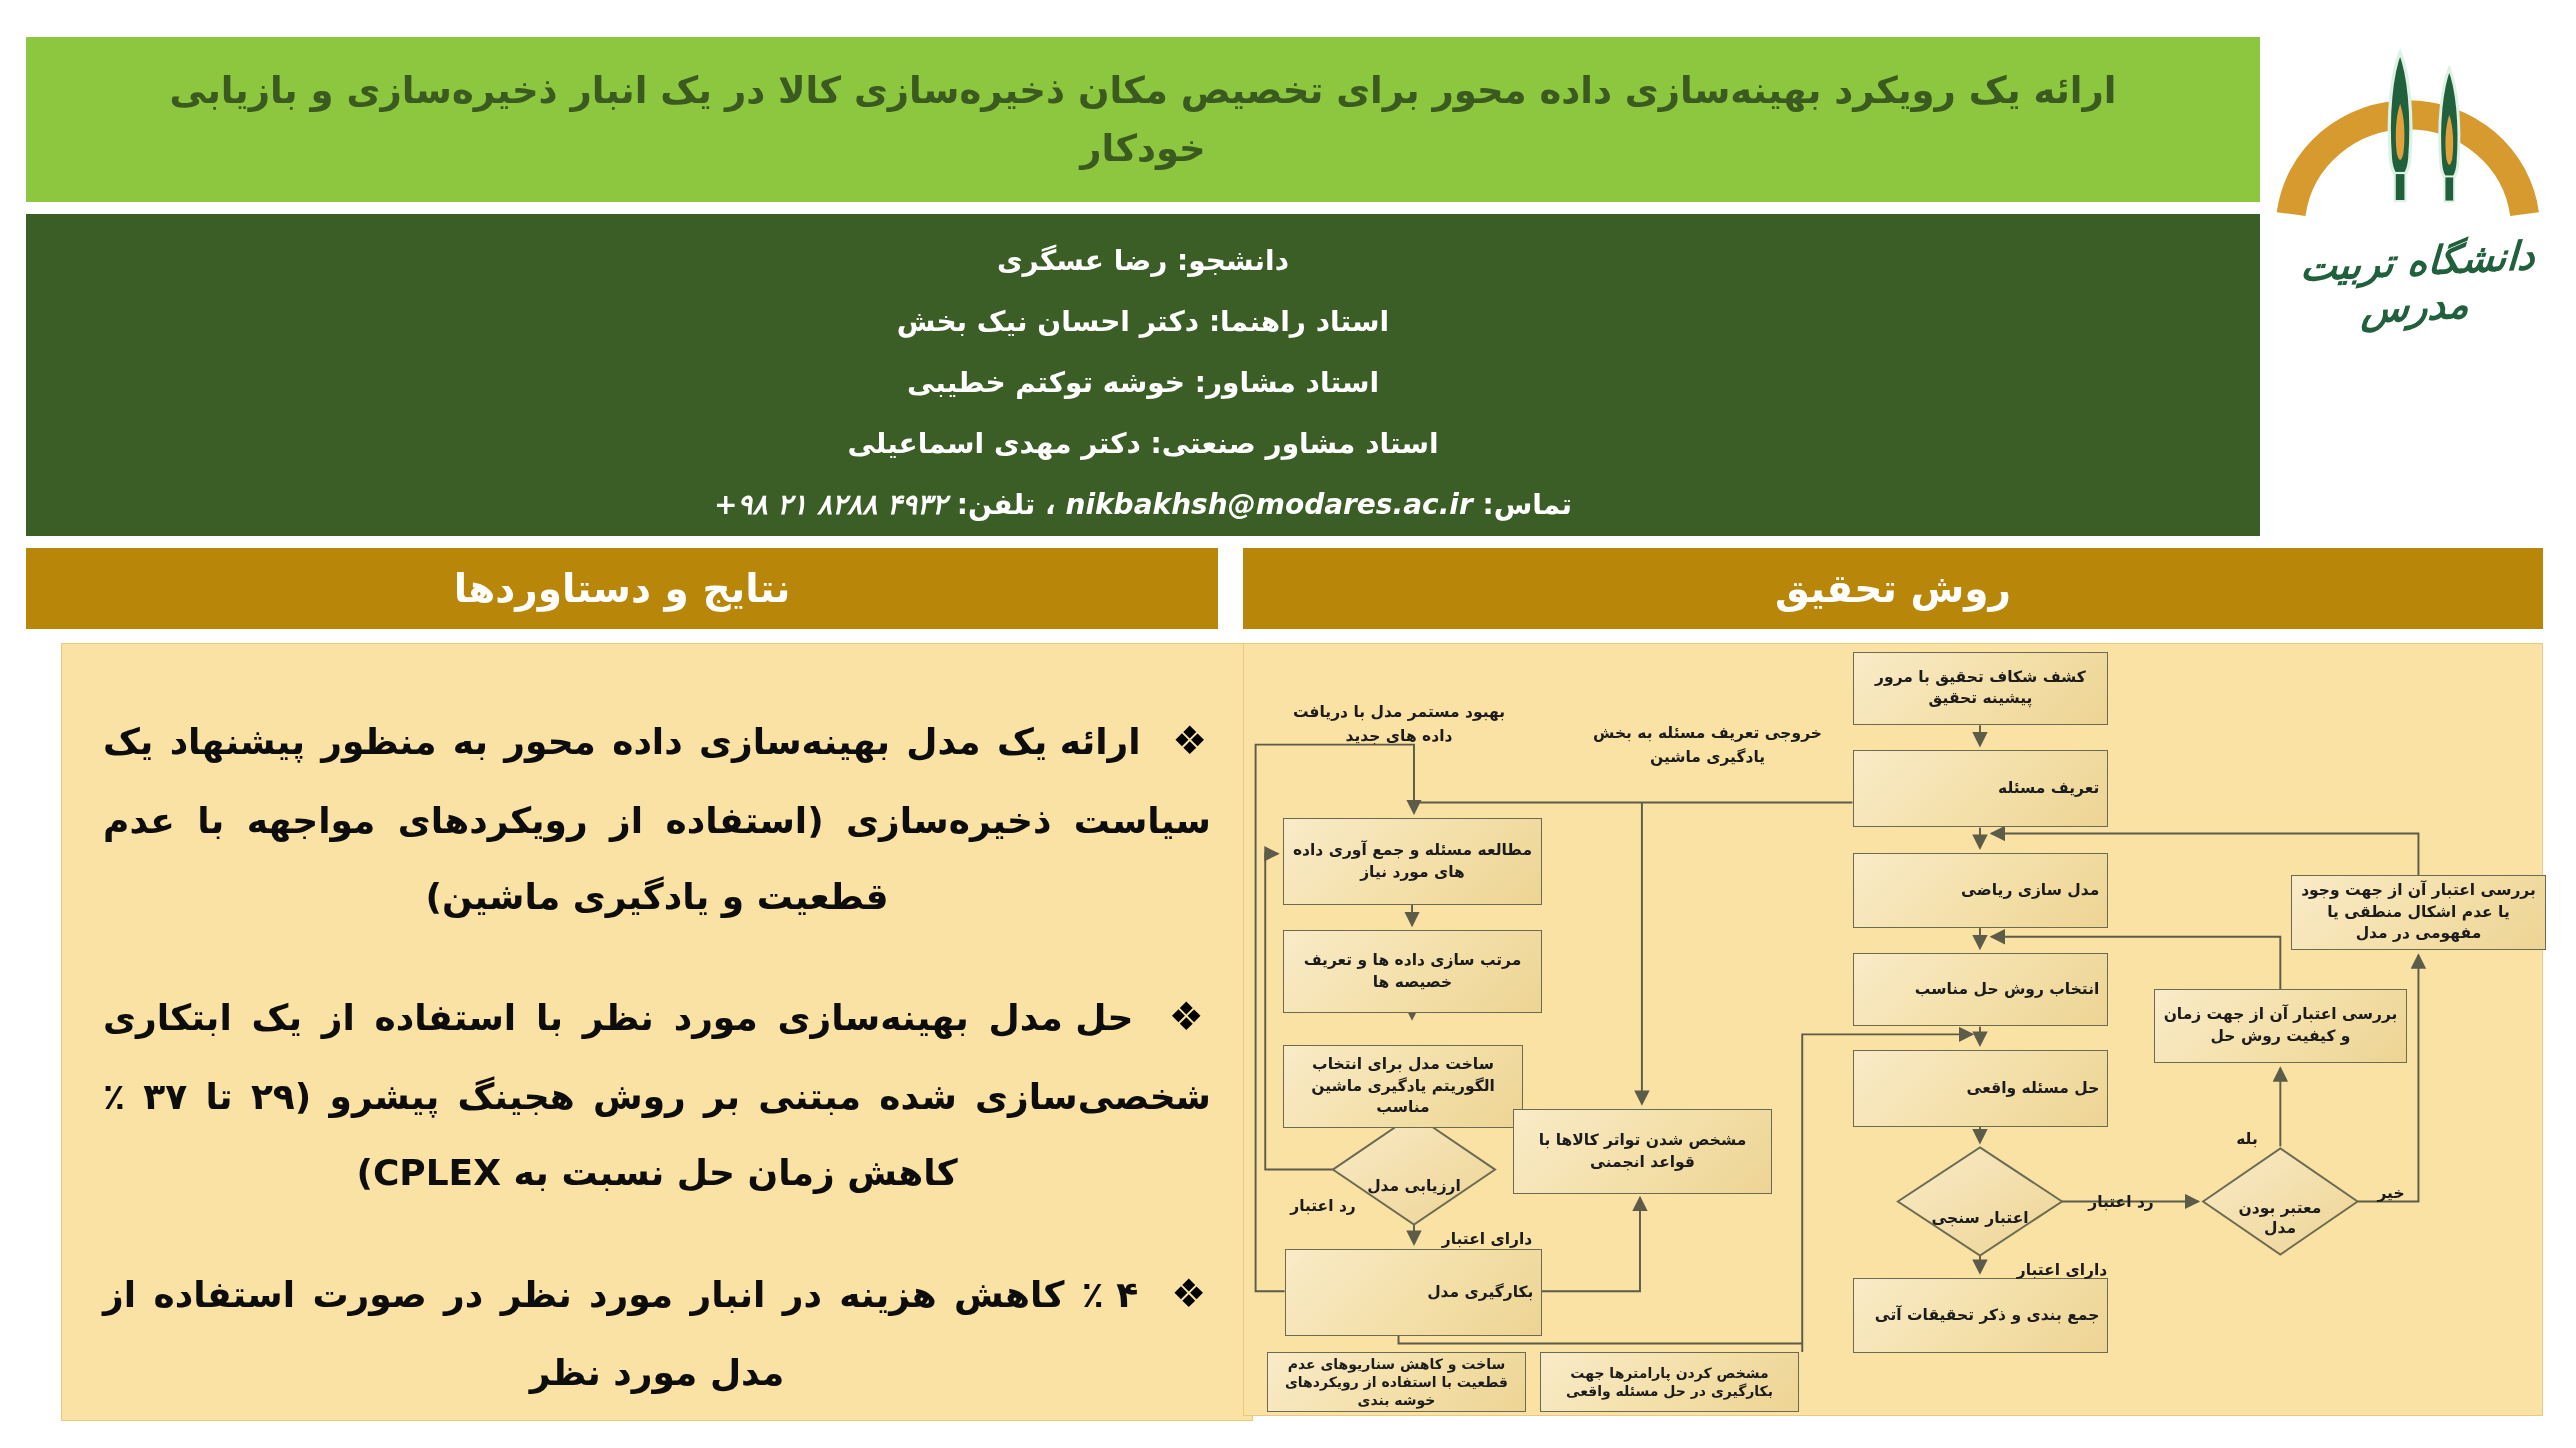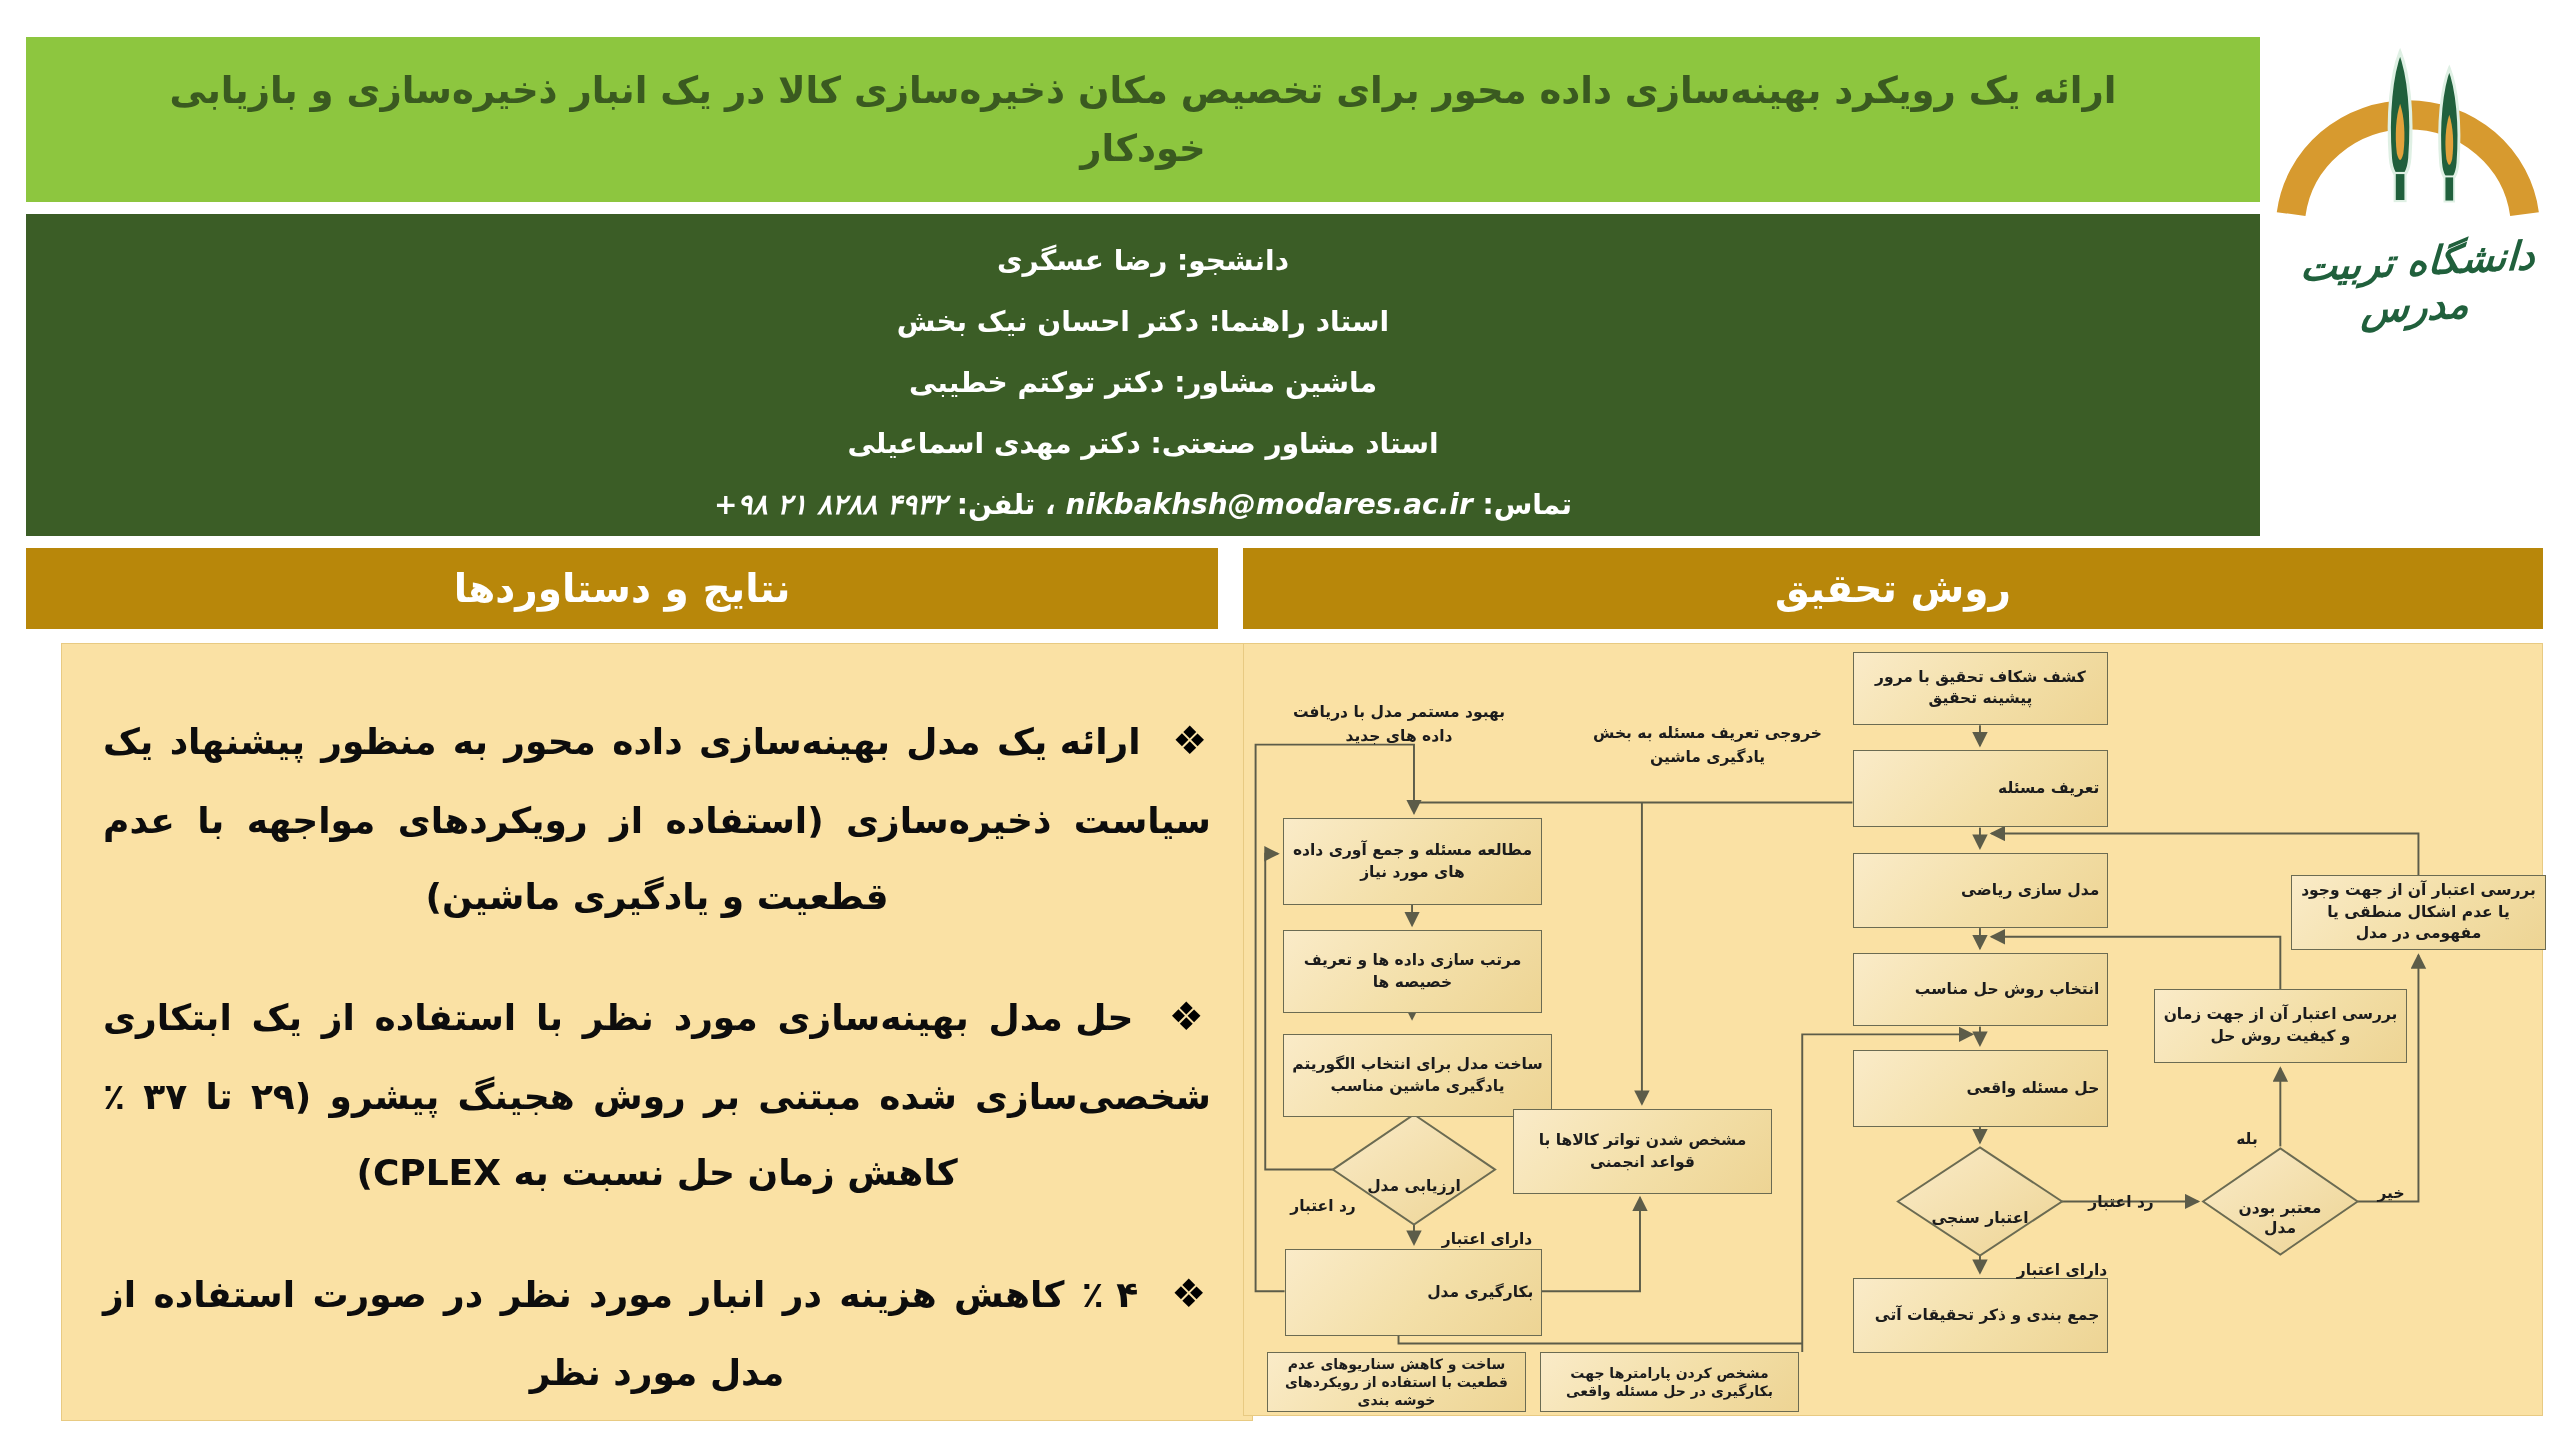"ماشین مشاور: دکتر توکتم خطیبی" div.line { text: ماشین مشاور: دکتر -> استاد مشاور: خوشه }
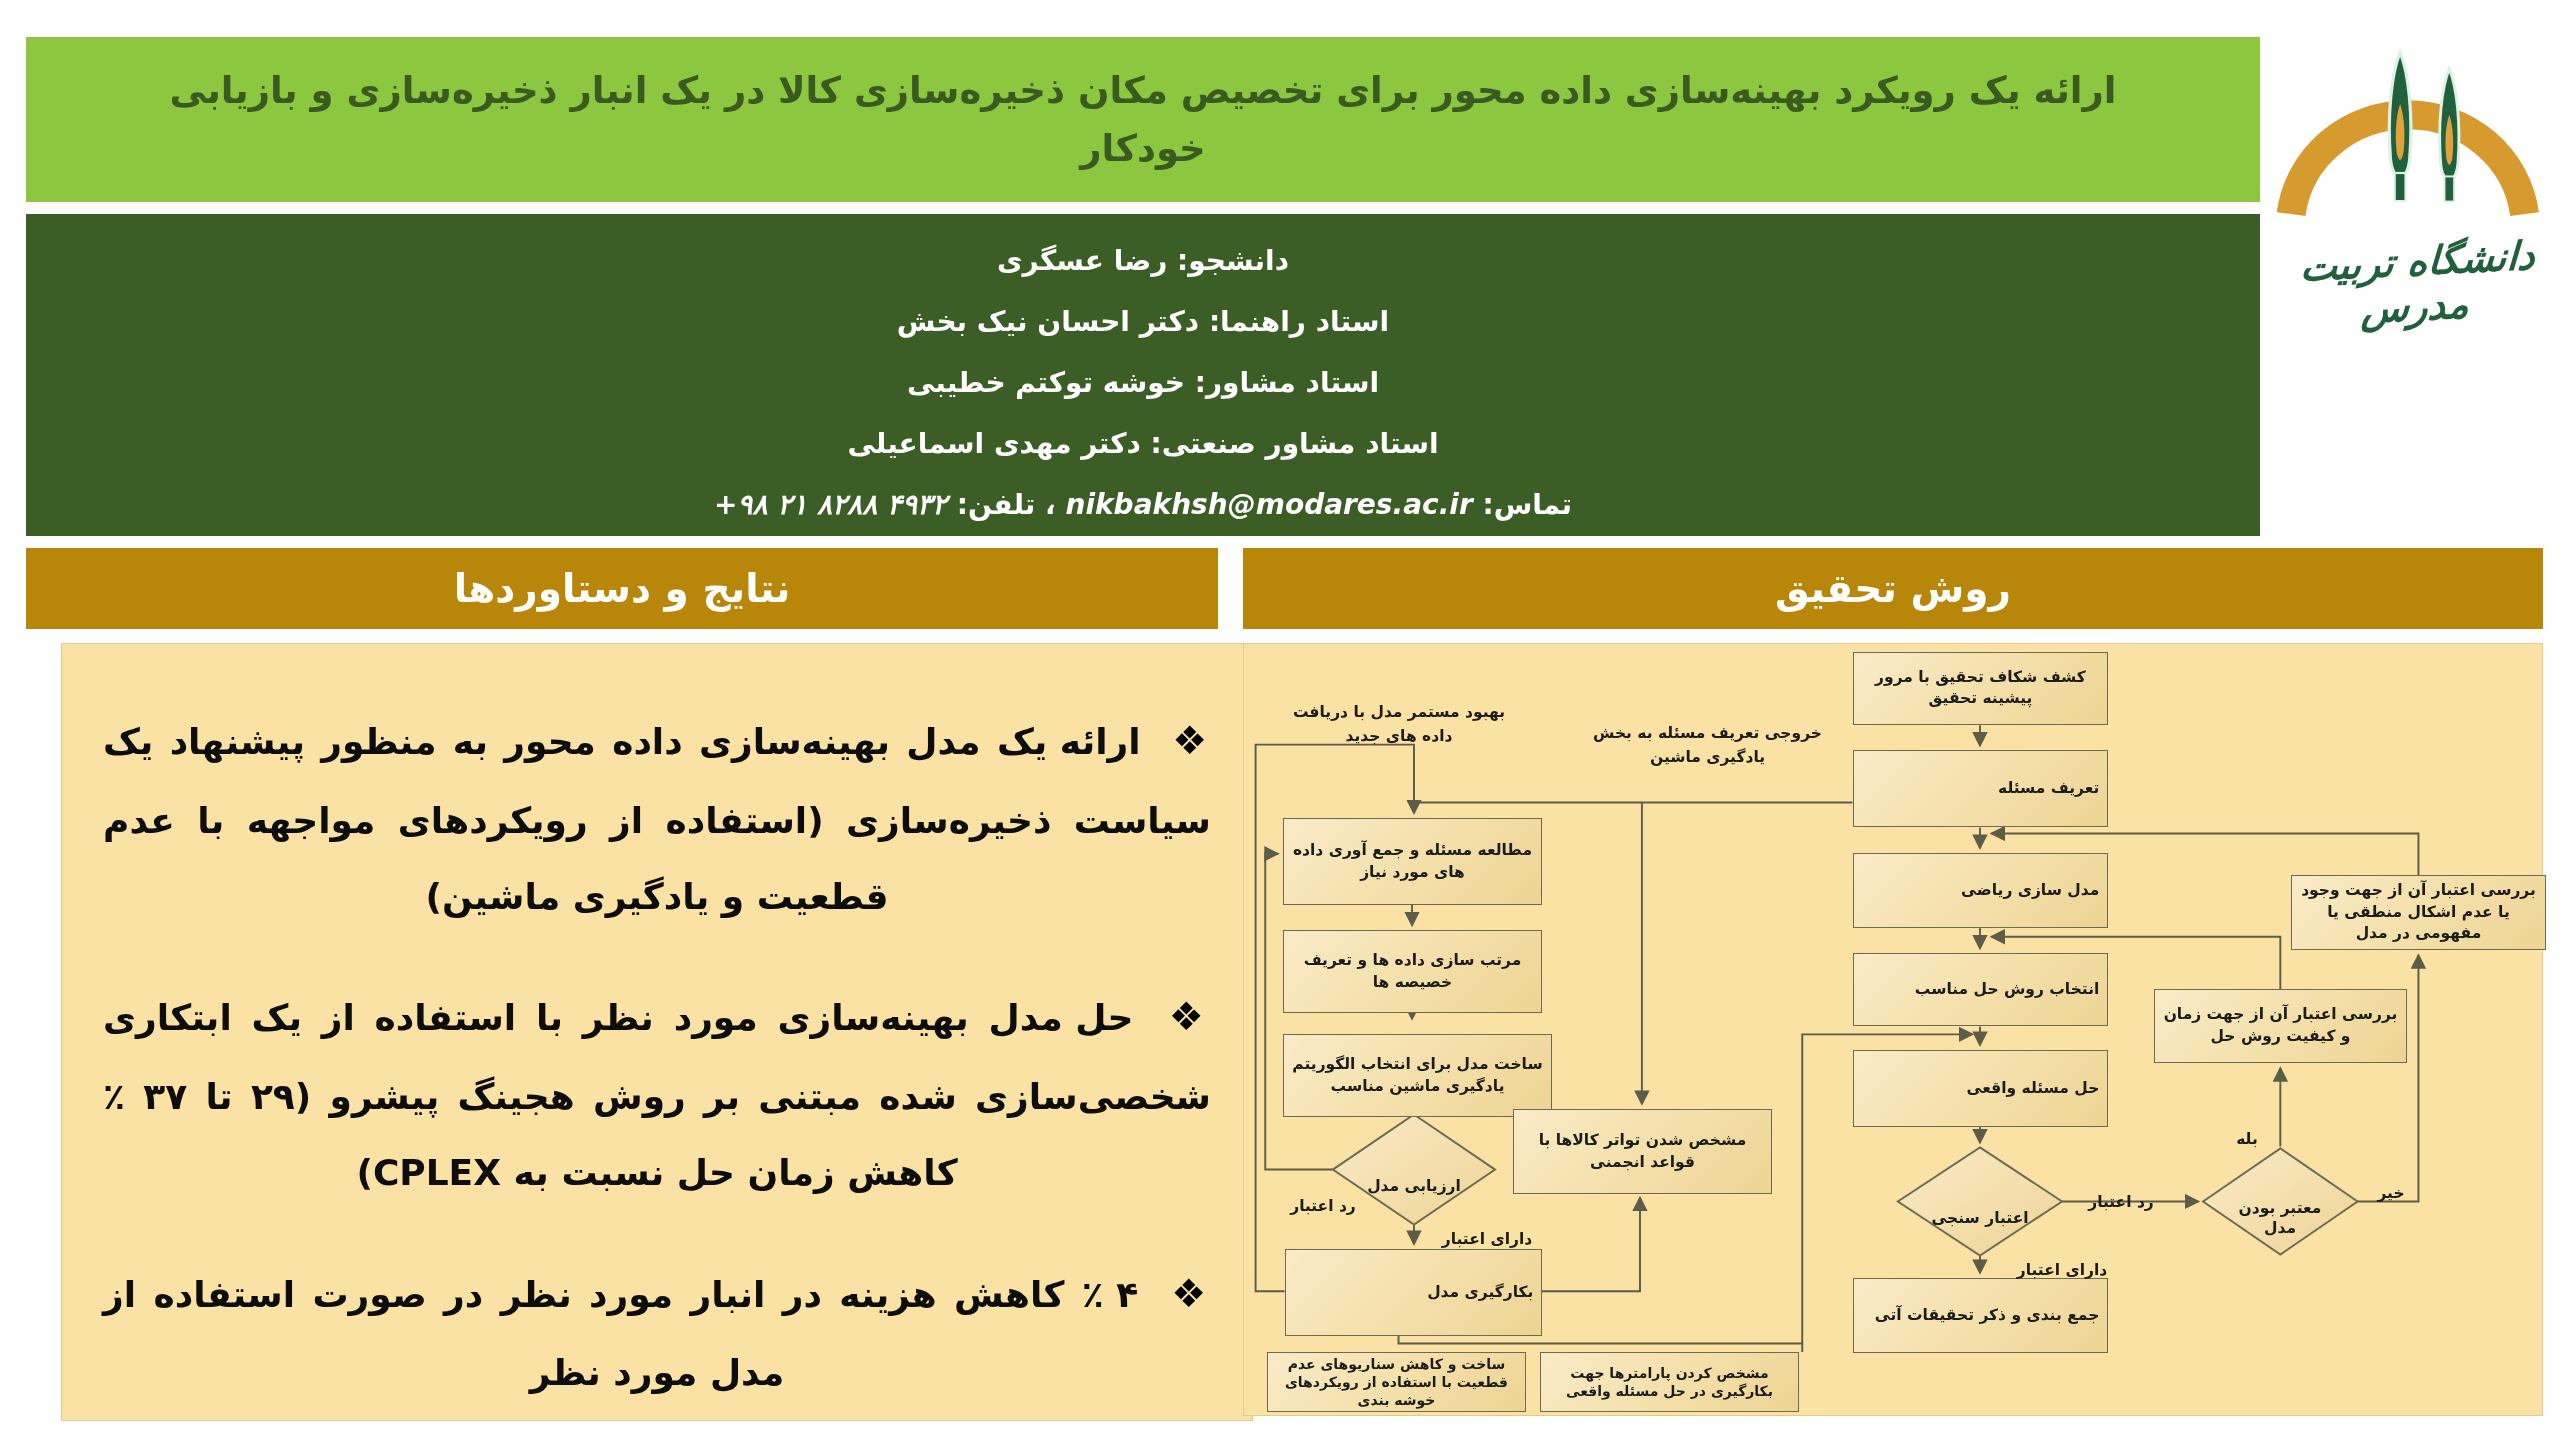"ساخت مدل برای انتخاب الگوریتم" div.fnode { top: 390px -> 401px; width: 269px -> 240px }
